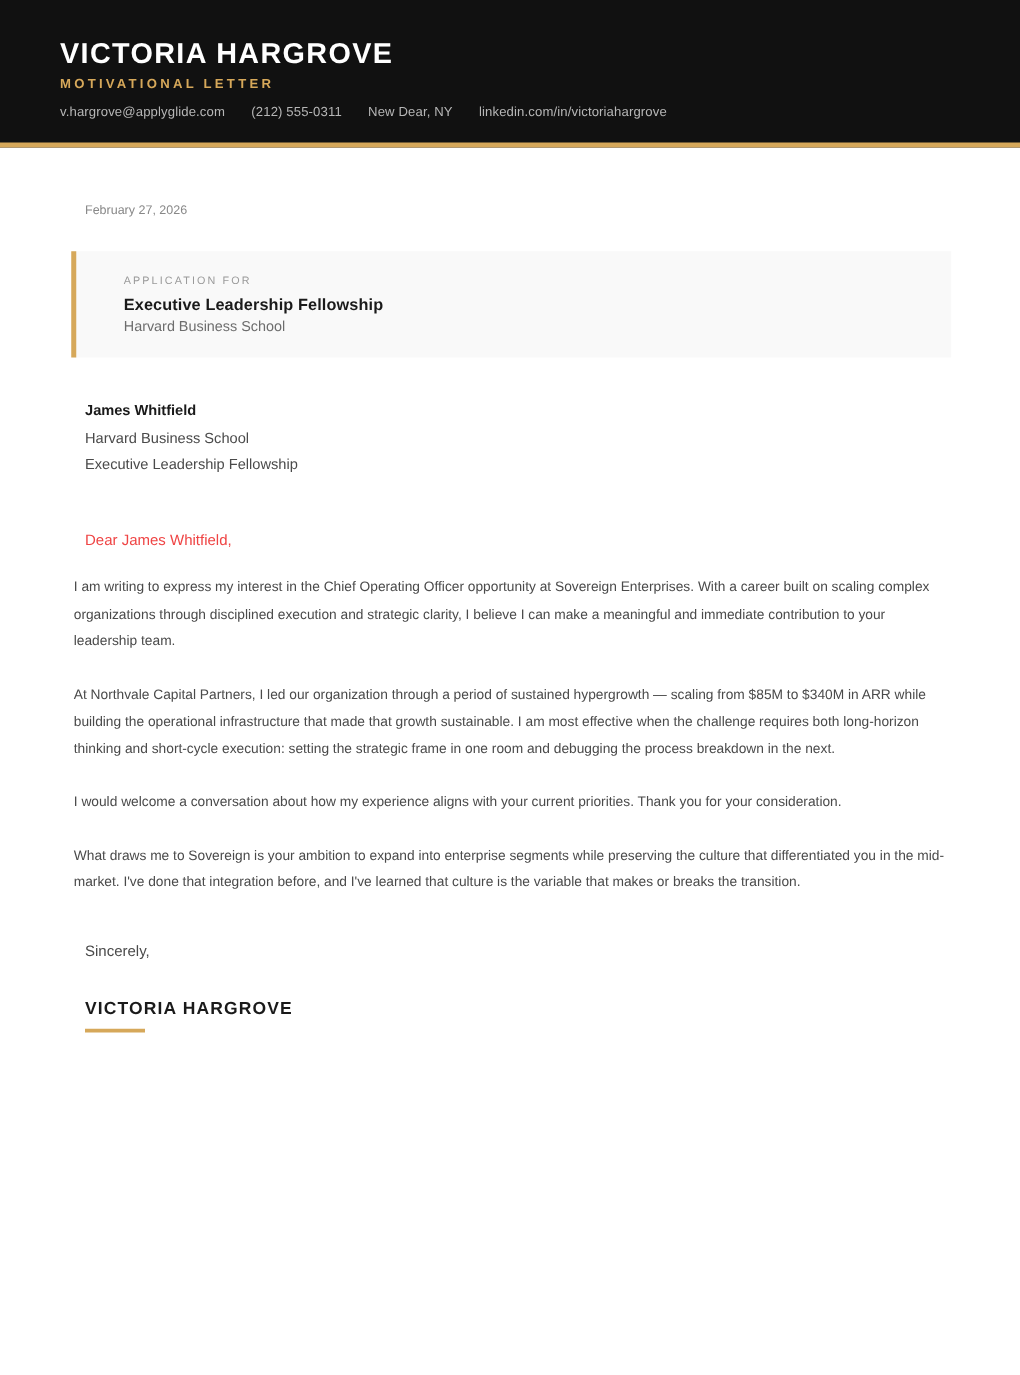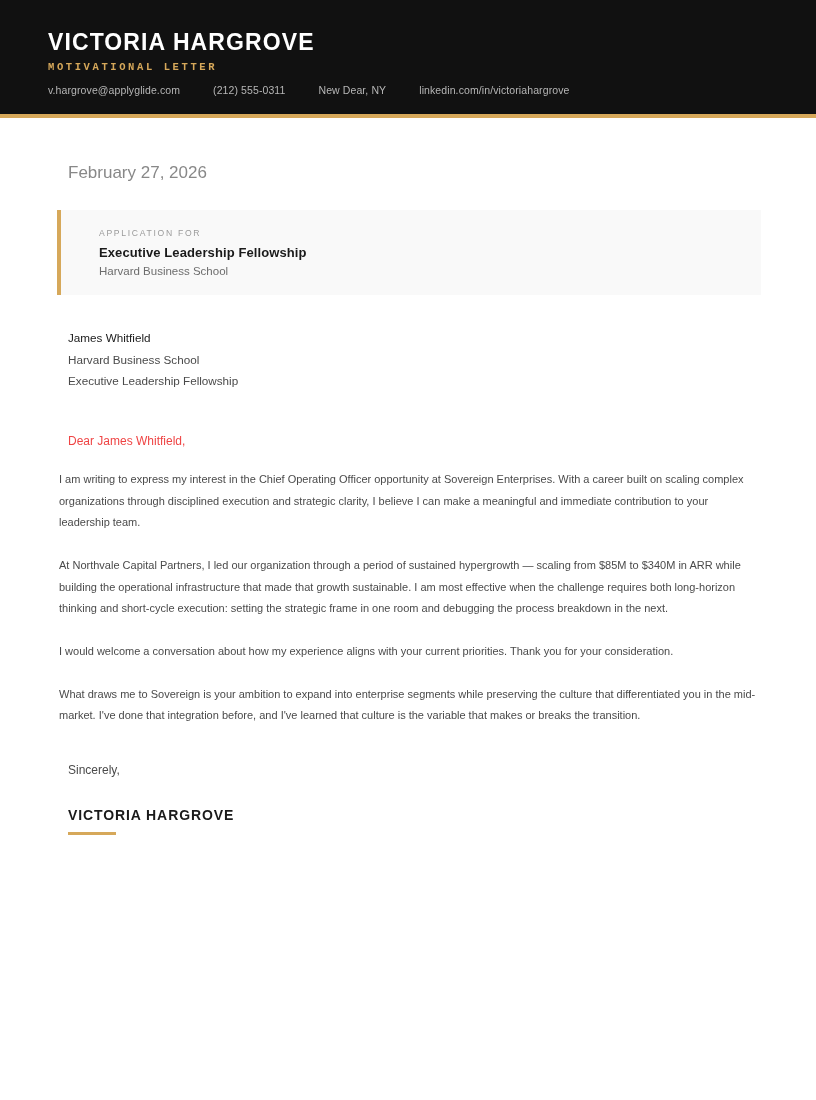"MOTIVATIONAL LETTER" .header-subtitle { font-family: Liberation Mono, monospace -> none }
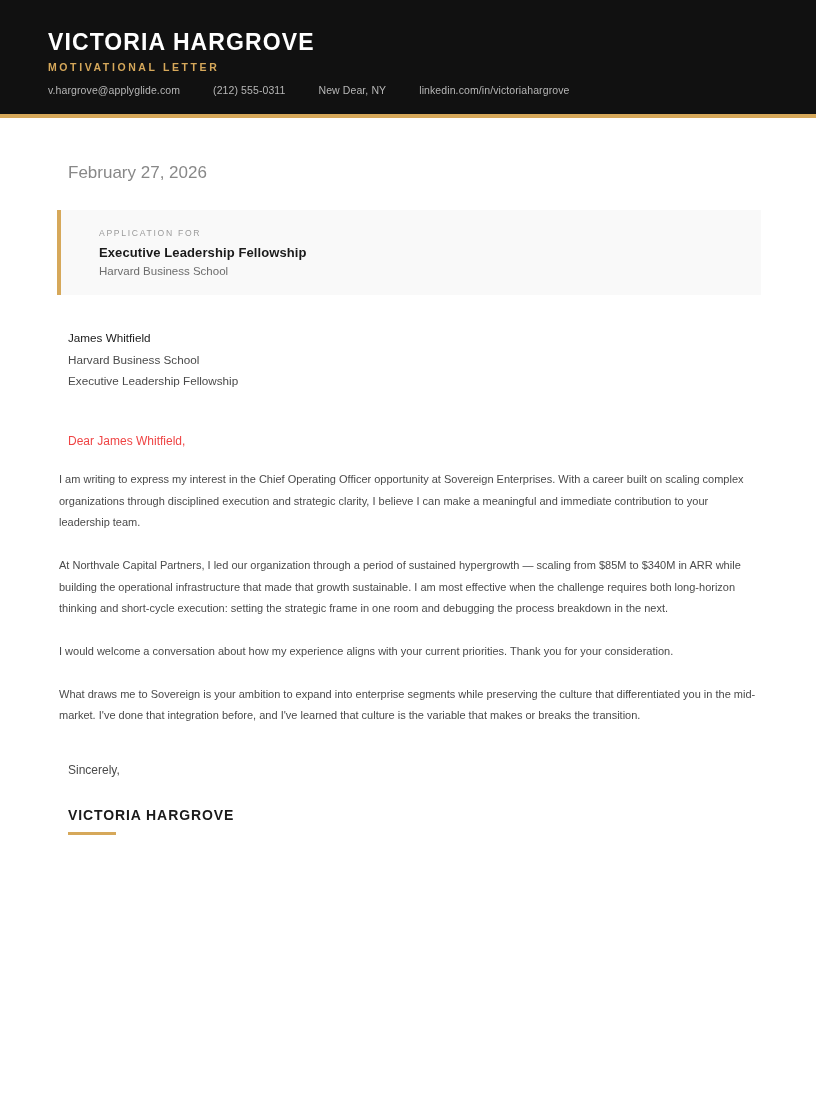"v.hargrove@applyglide.com" .header-contacts { gap: 33px -> 21px }
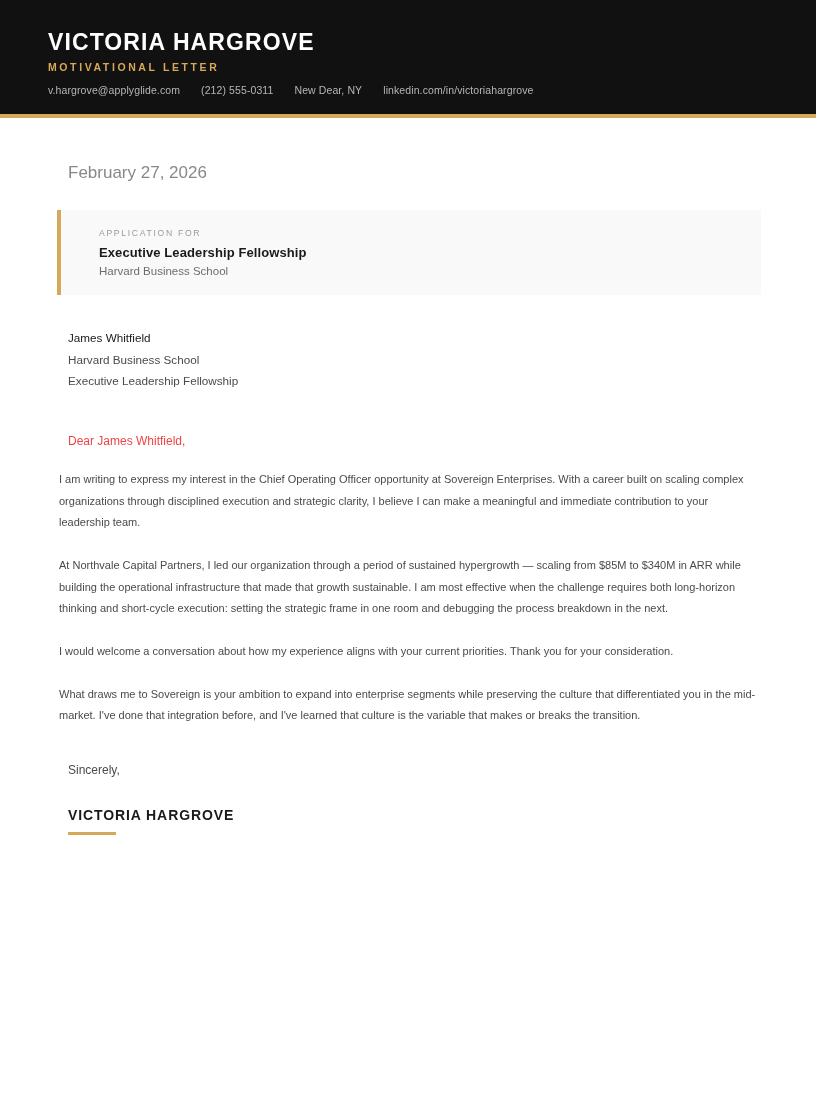"February 27, 2026" .letter-date { font-size: 17px -> 10px }
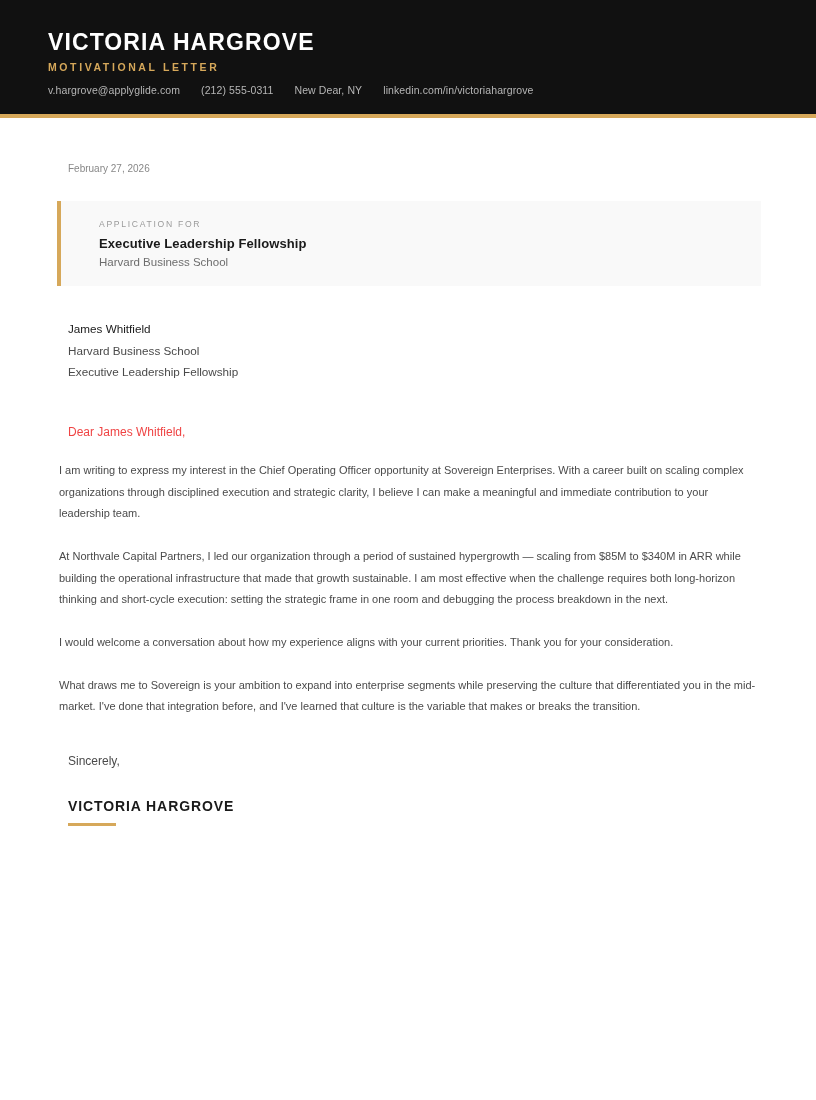"James Whitfield" .recipient-name { font-weight: normal -> bold }
